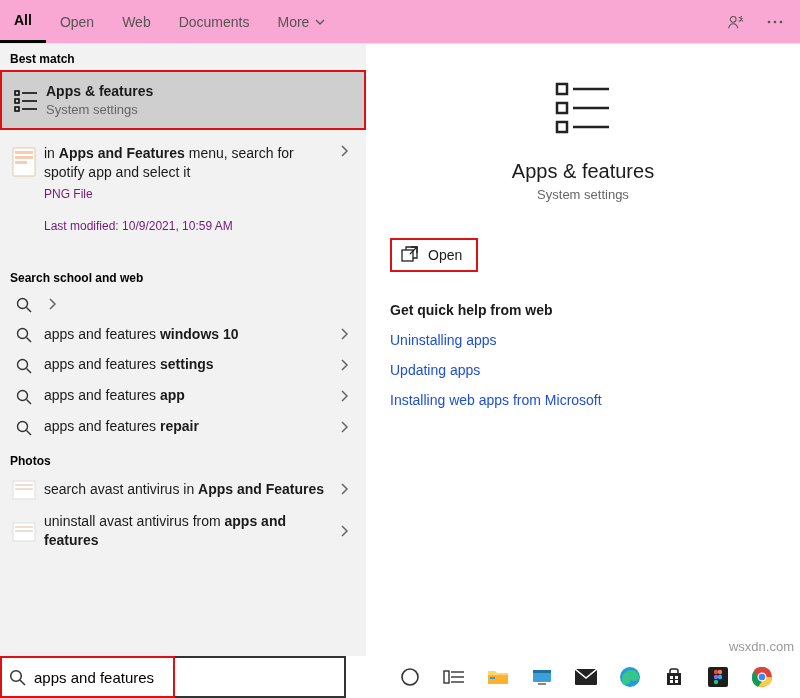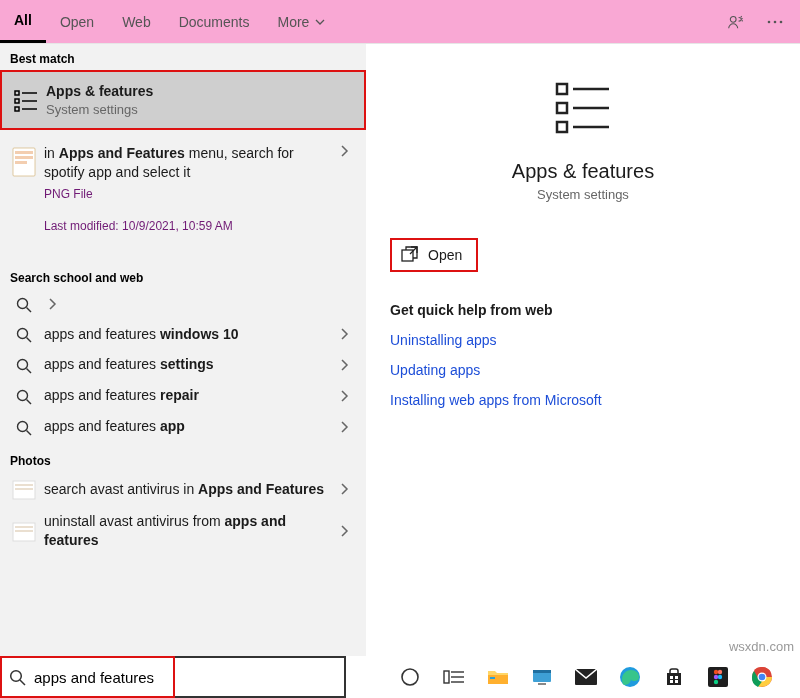"apps and features repair" div.row { order: before "apps and features app" -> after "apps and features app" }
